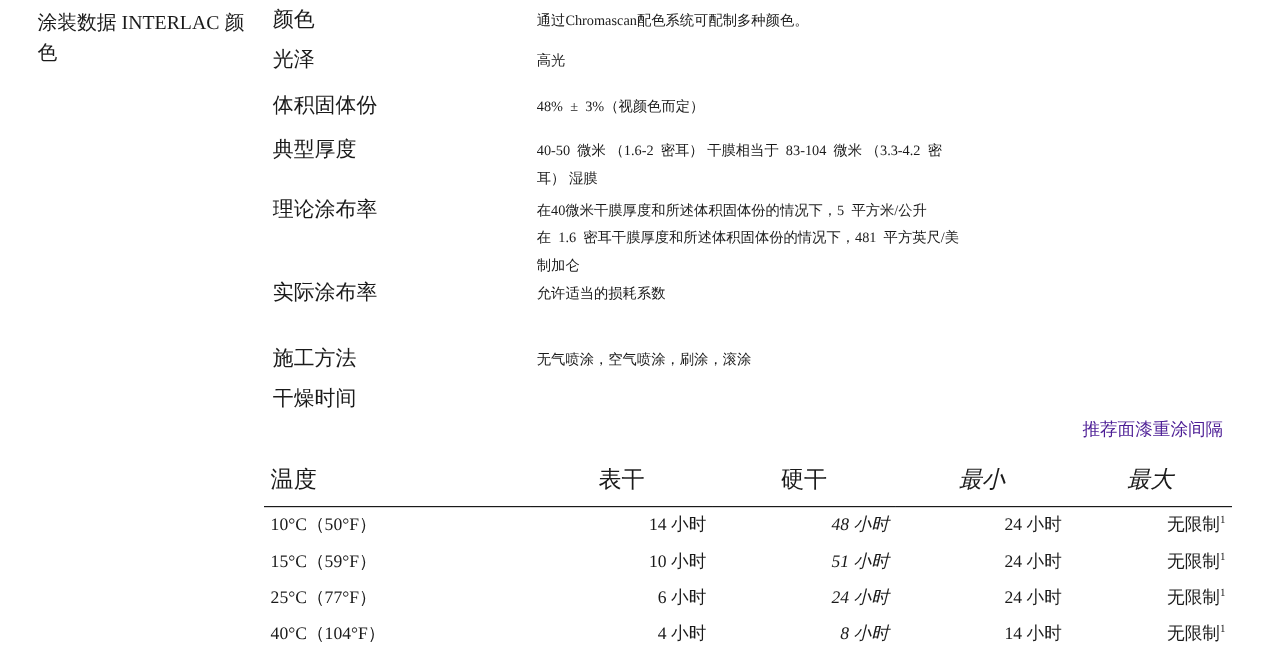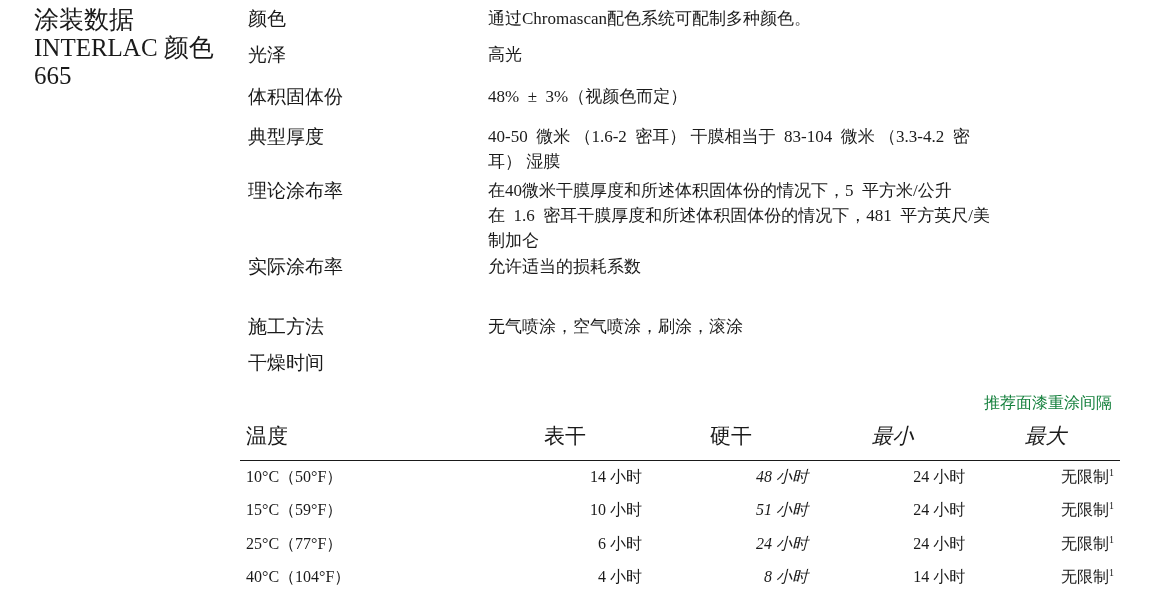"涂装数据 INTERLAC 颜色" .doc-title { font-size: 25px -> 18px }
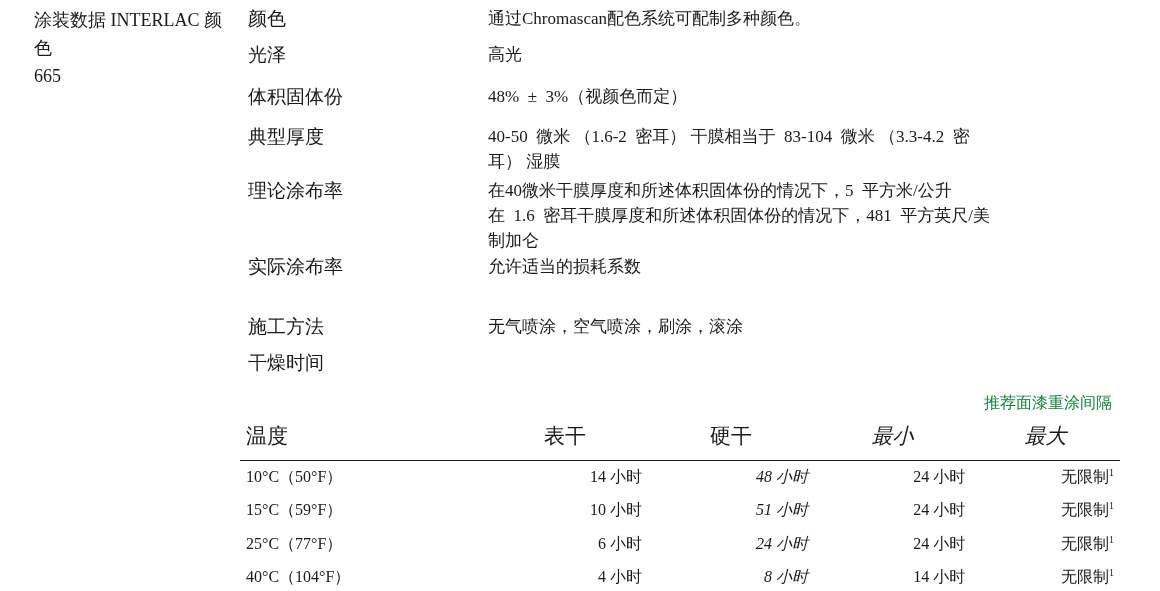"通过Chromascan配色系统可配制多种颜色。" .prop-value { font-size: 17px -> 13px }
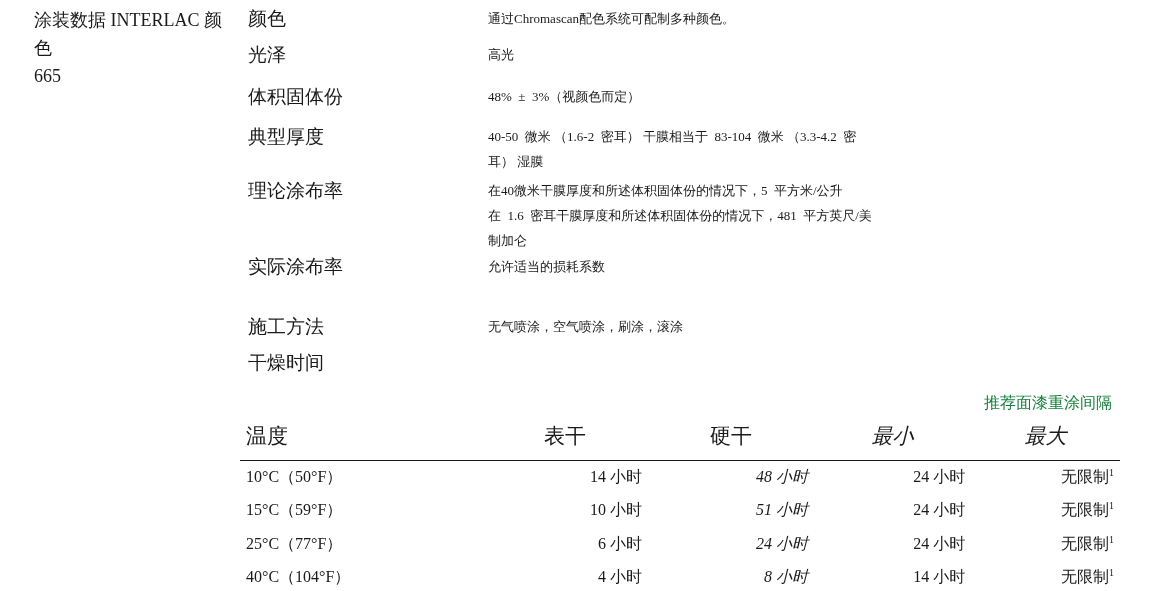"665" span.line2 { html: <span>665</span> -> none }
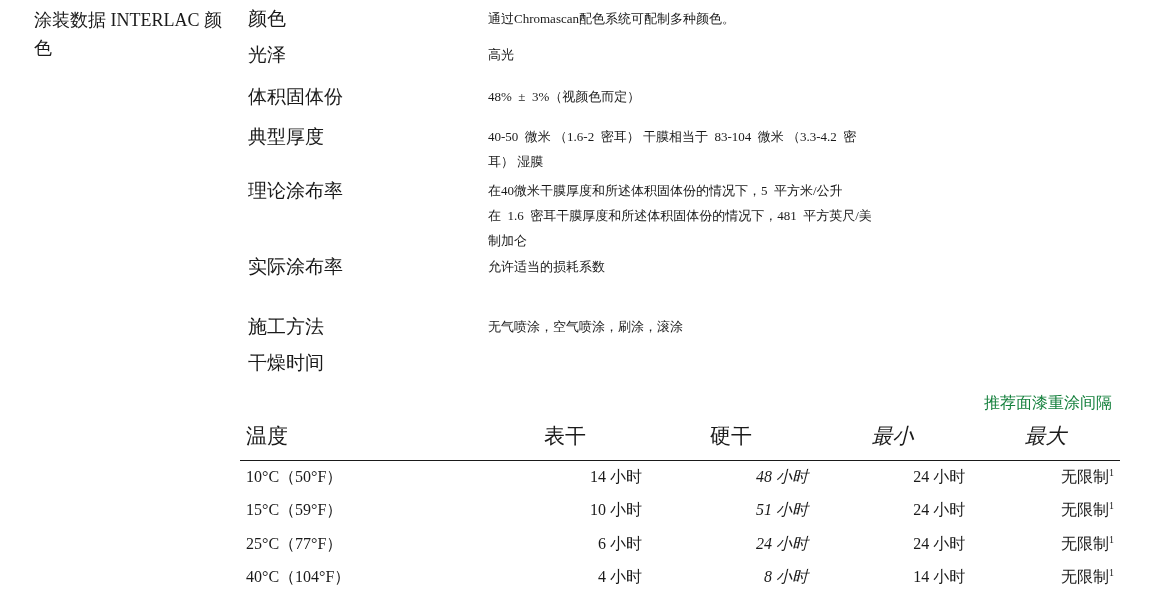"推荐面漆重涂间隔" .recoat-header { color: #15803d -> #4c1d95; top: 12px -> 0 }
